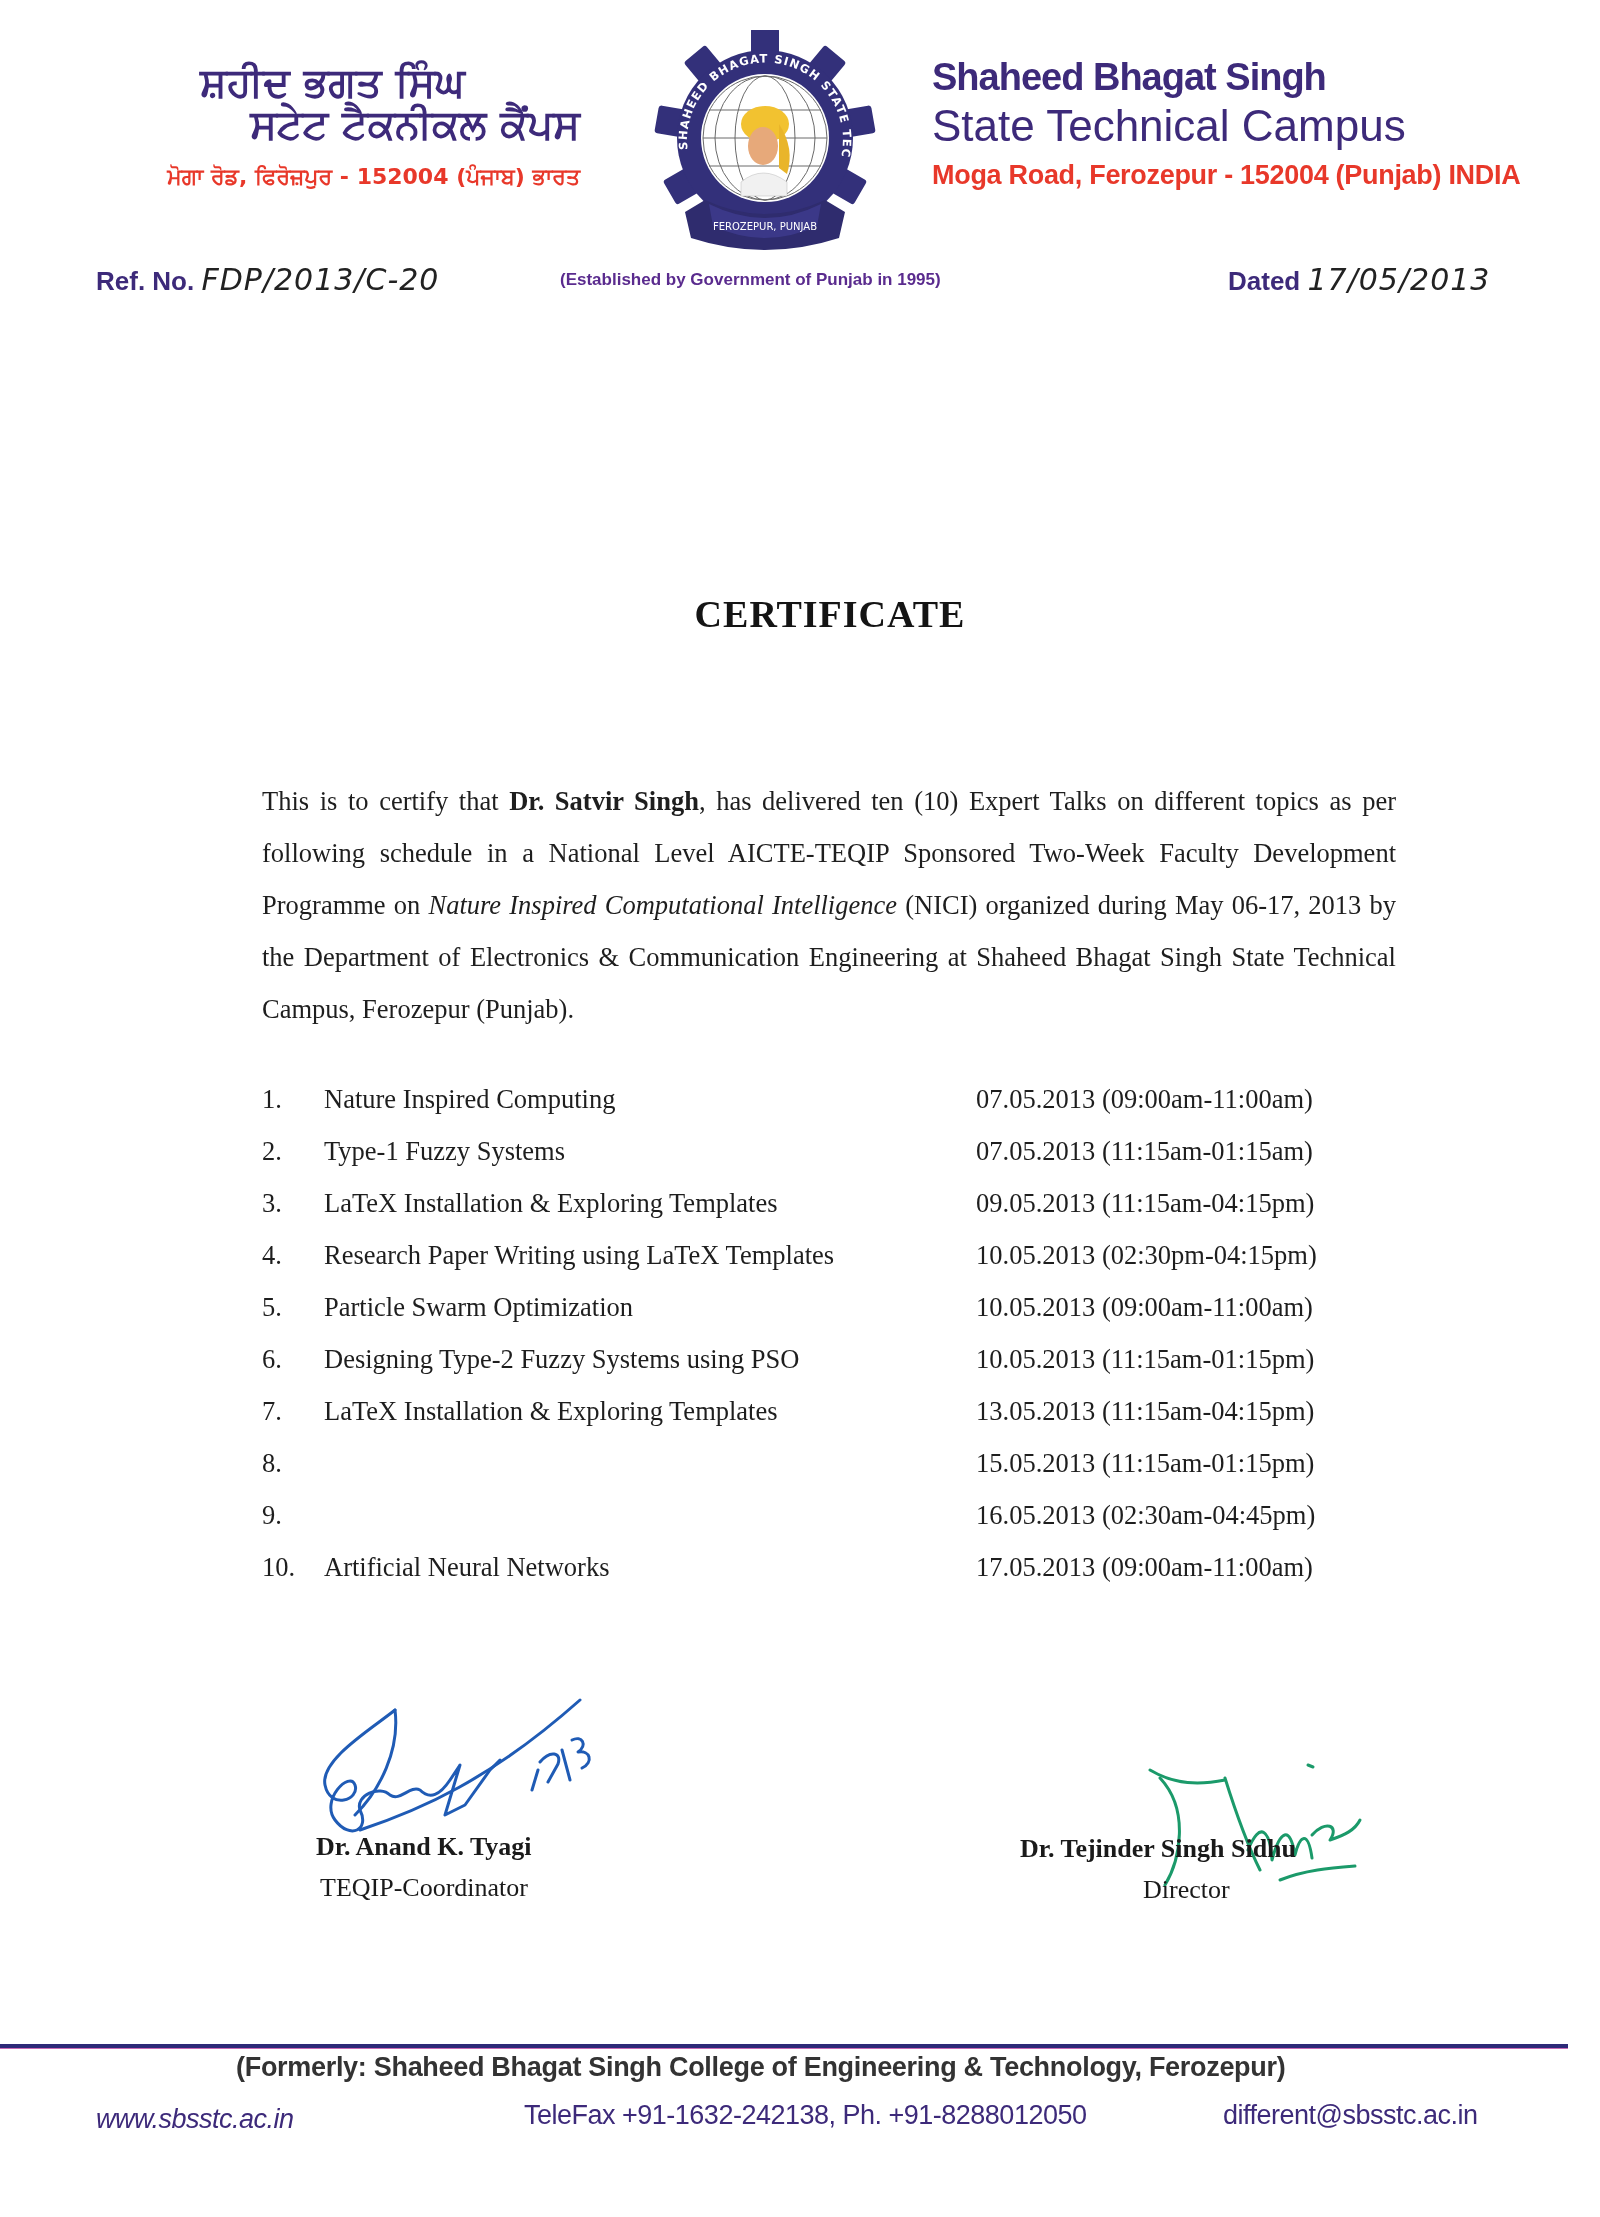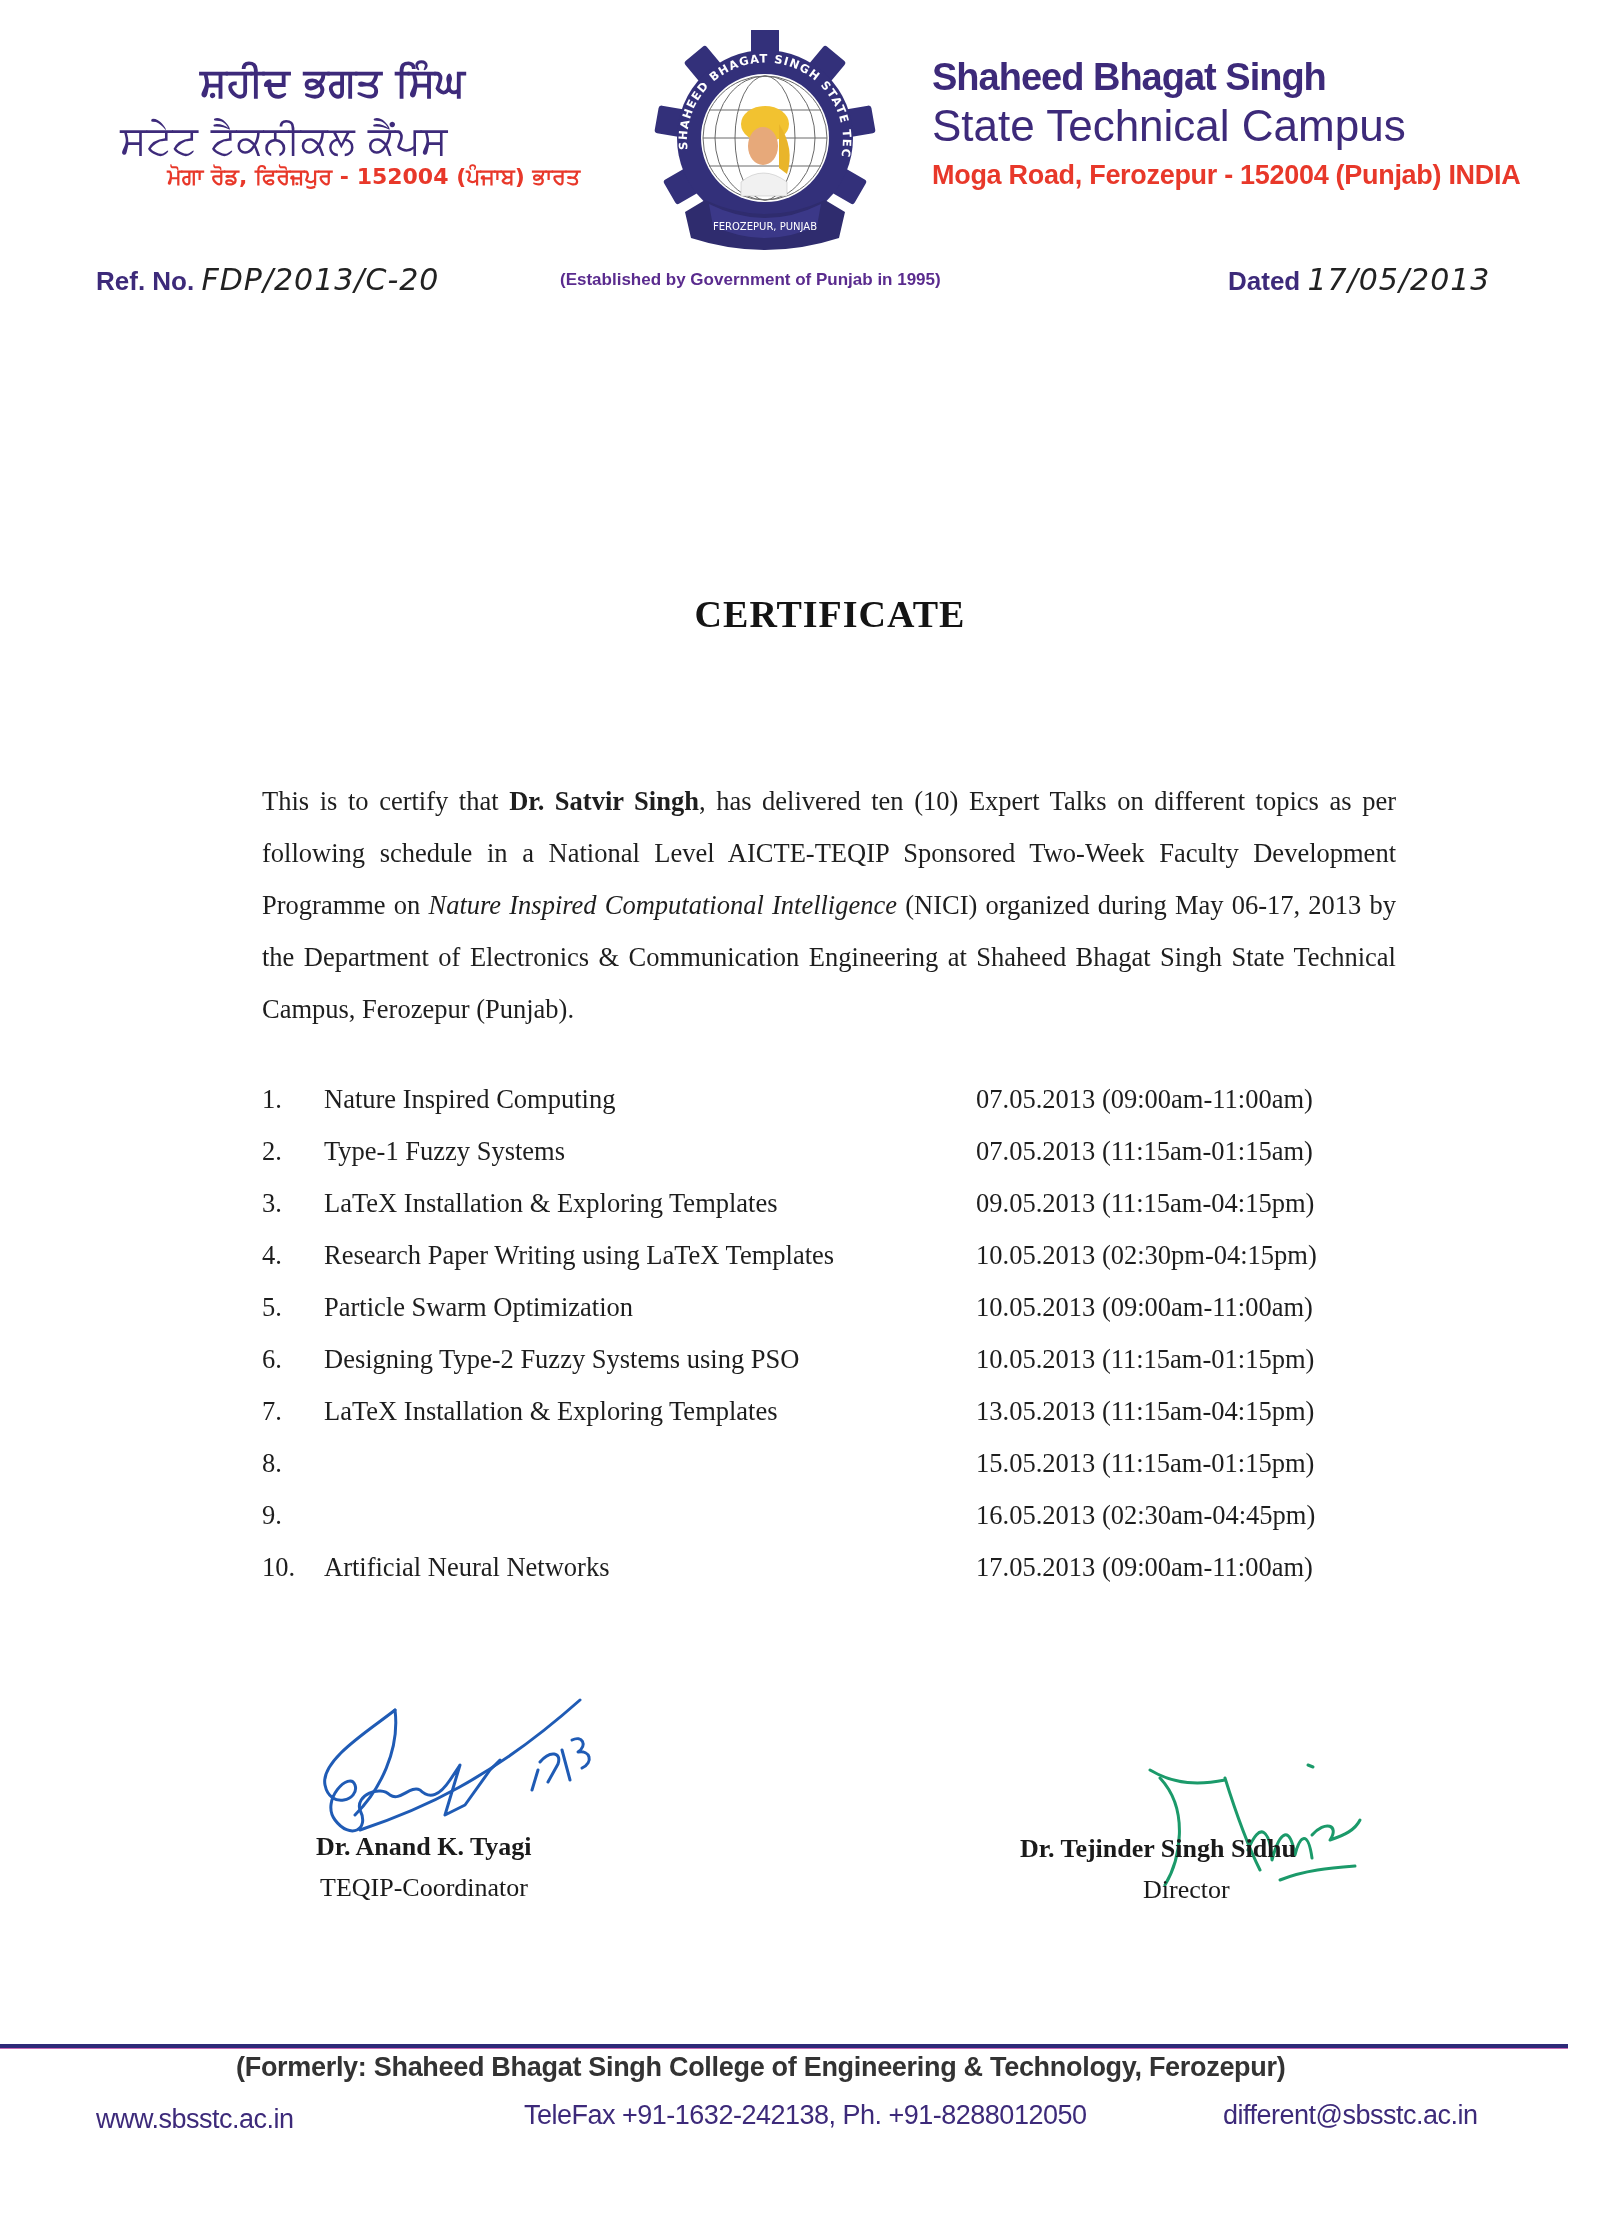"ਸਟੇਟ ਟੈਕਨੀਕਲ ਕੈਂਪਸ" .pa-line2 { font-weight: normal -> bold; text-align: left -> right; top: 116px -> 100px }
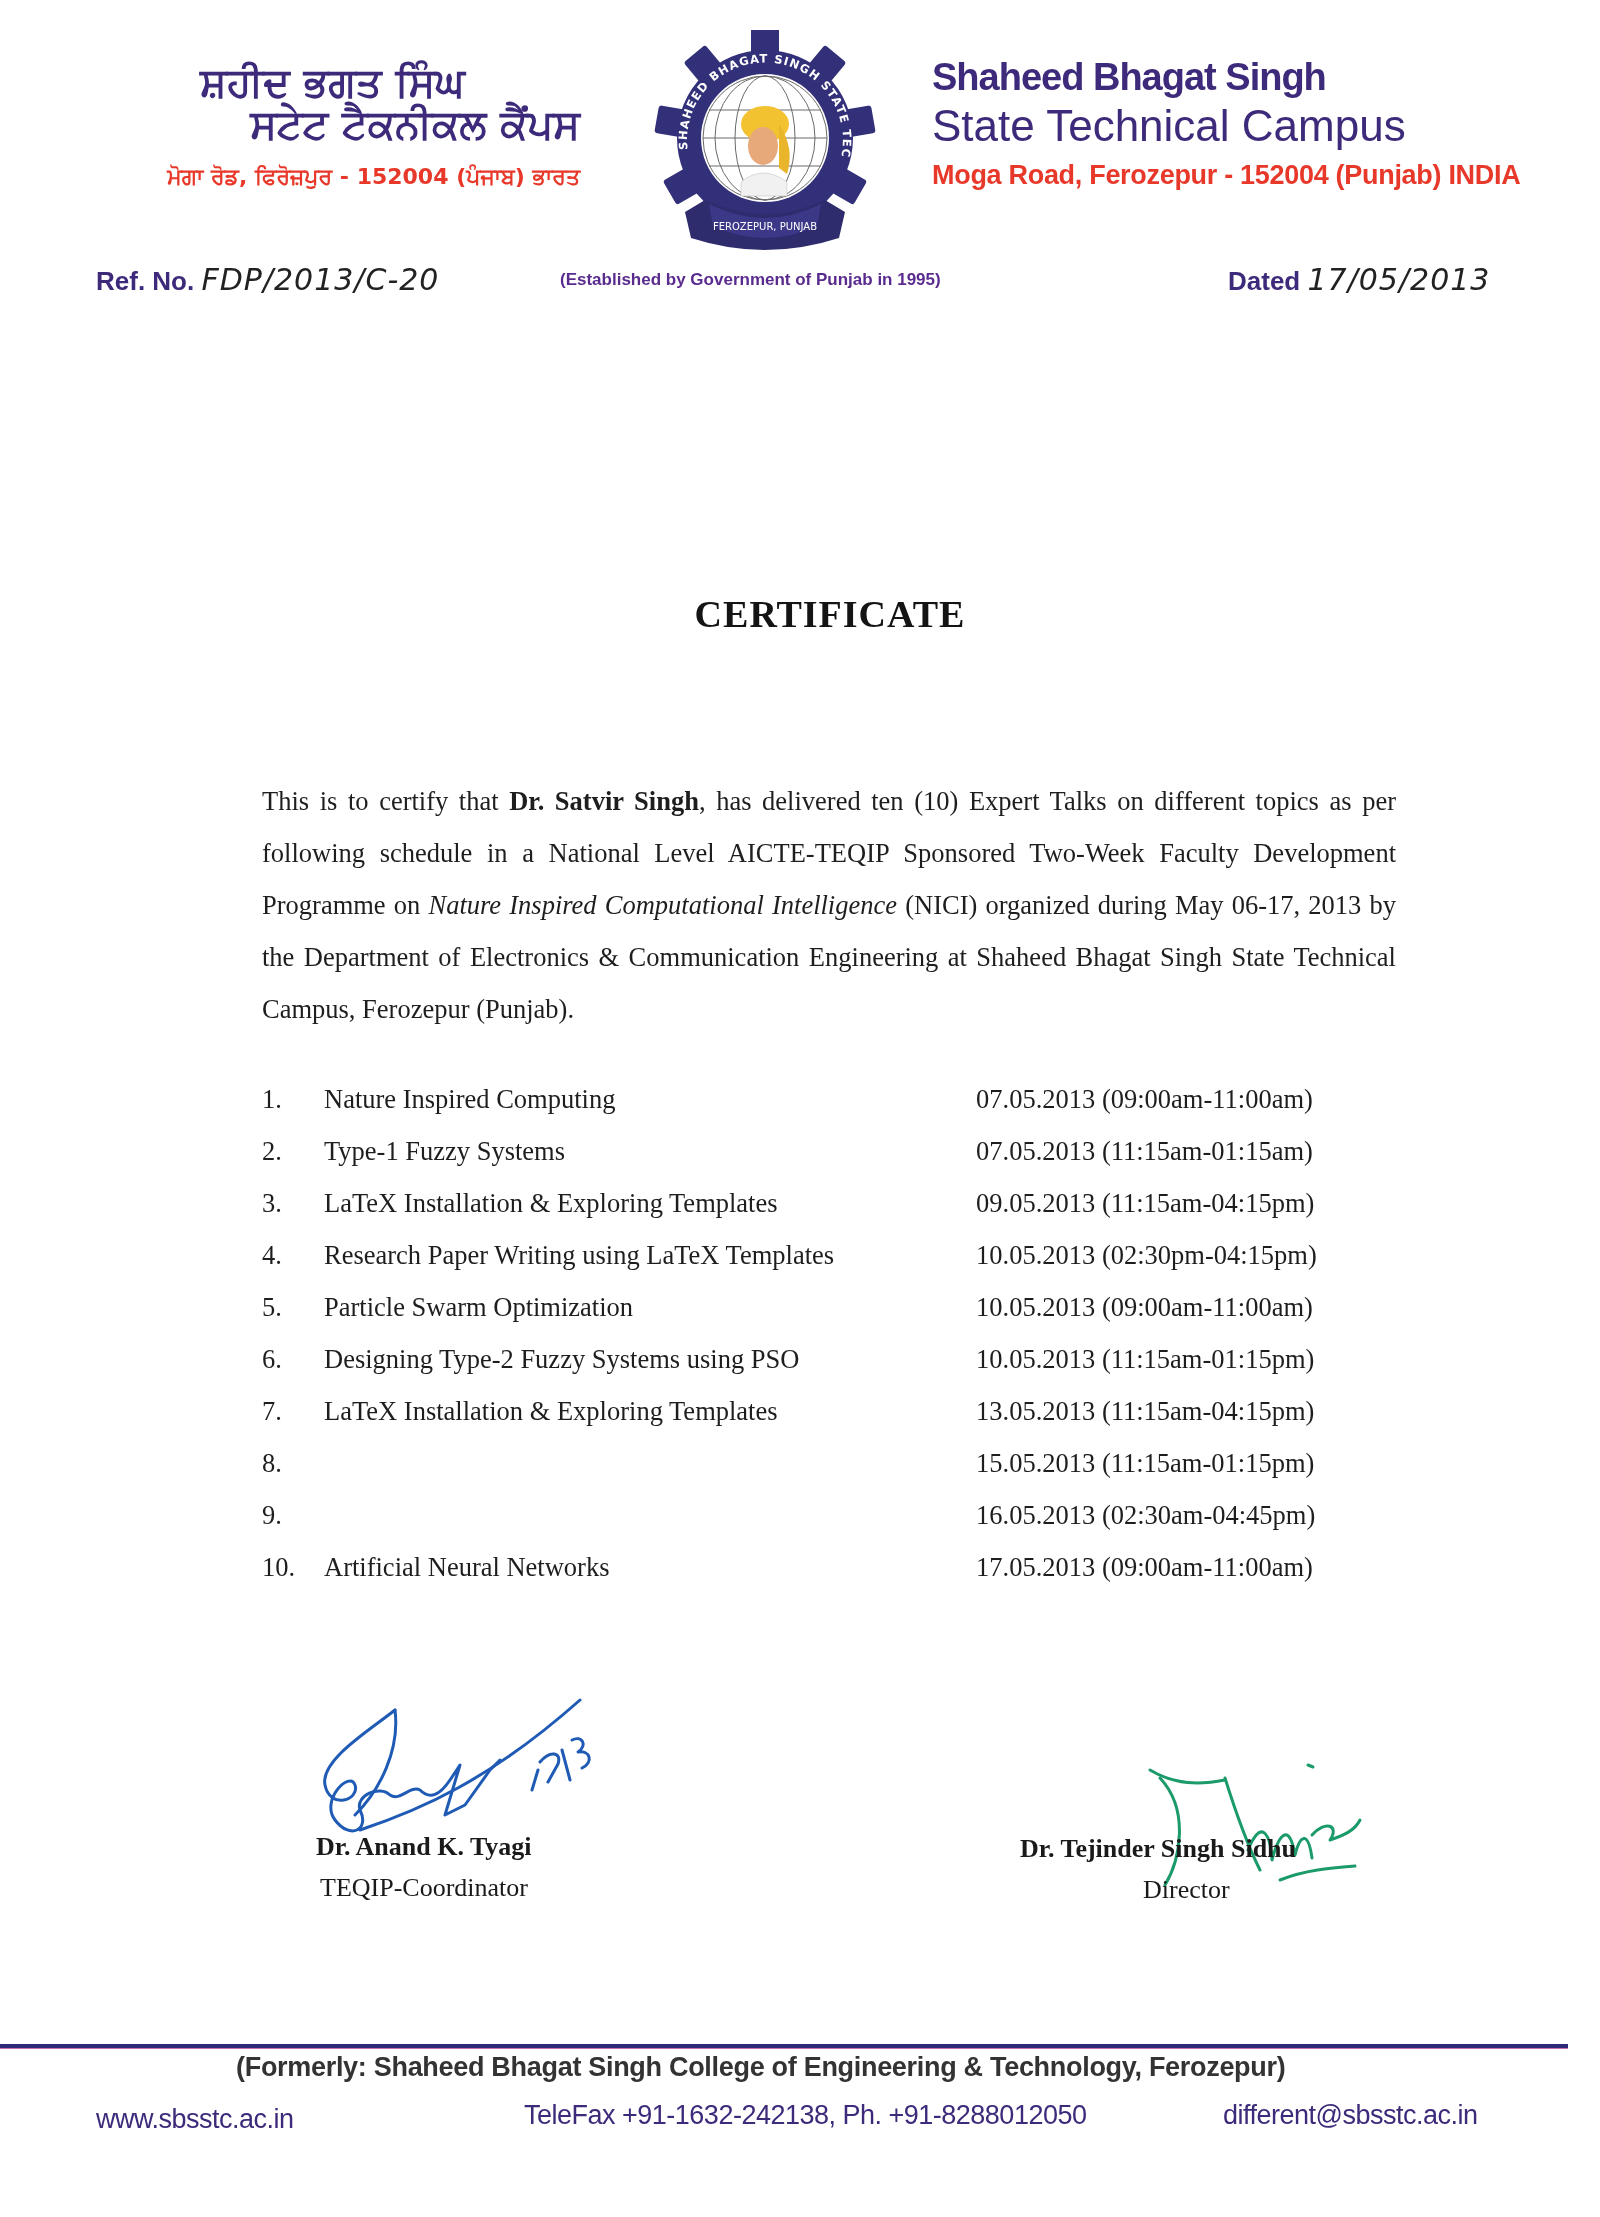"www.sbsstc.ac.in" .fc-web { font-style: none -> italic }
